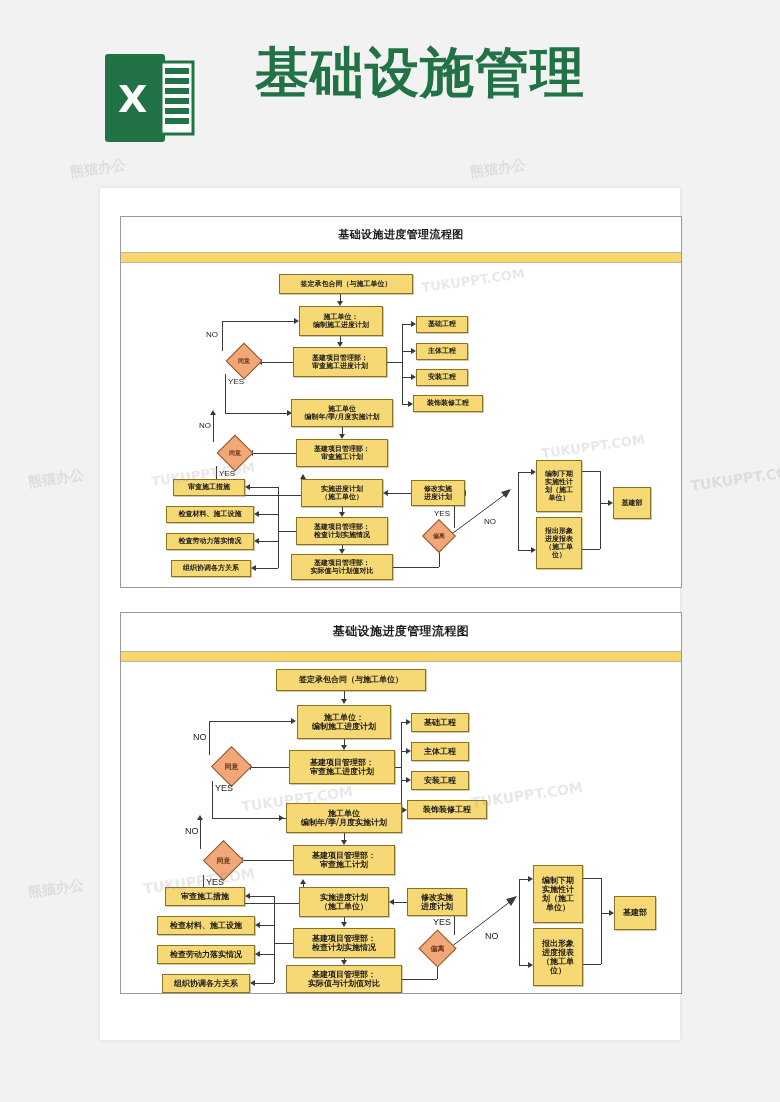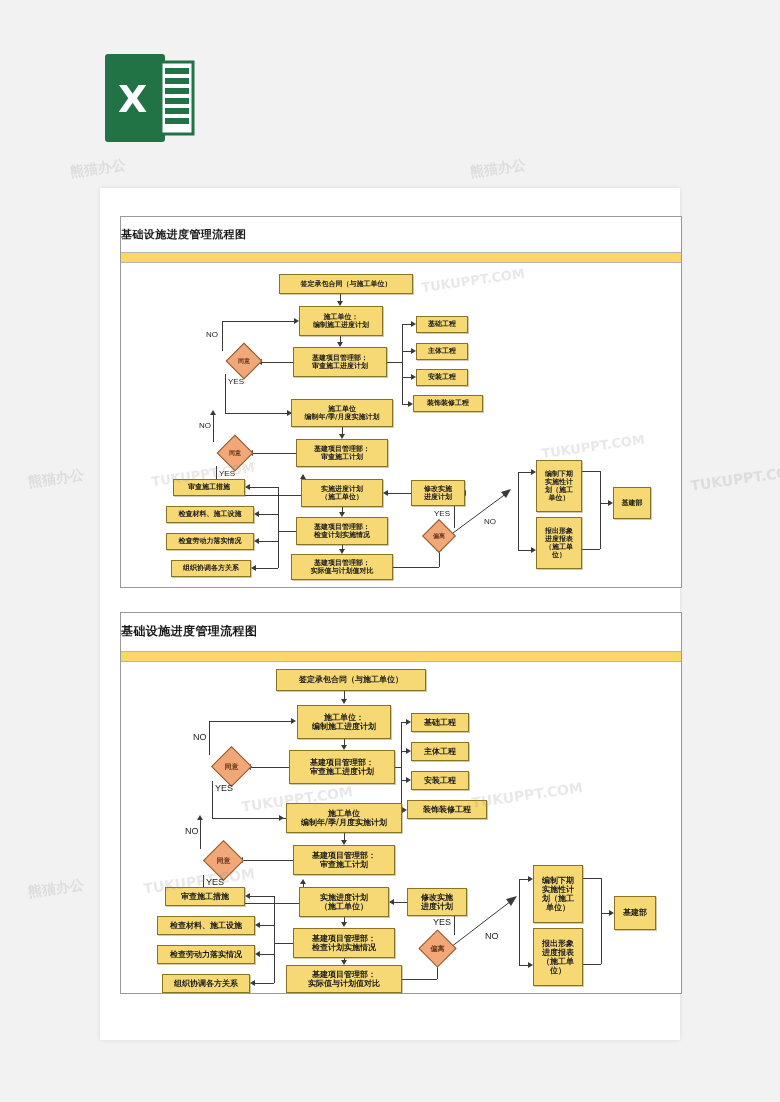"基础设施管理" div.head-title { html: none -> <div>基础设施管理</div> }
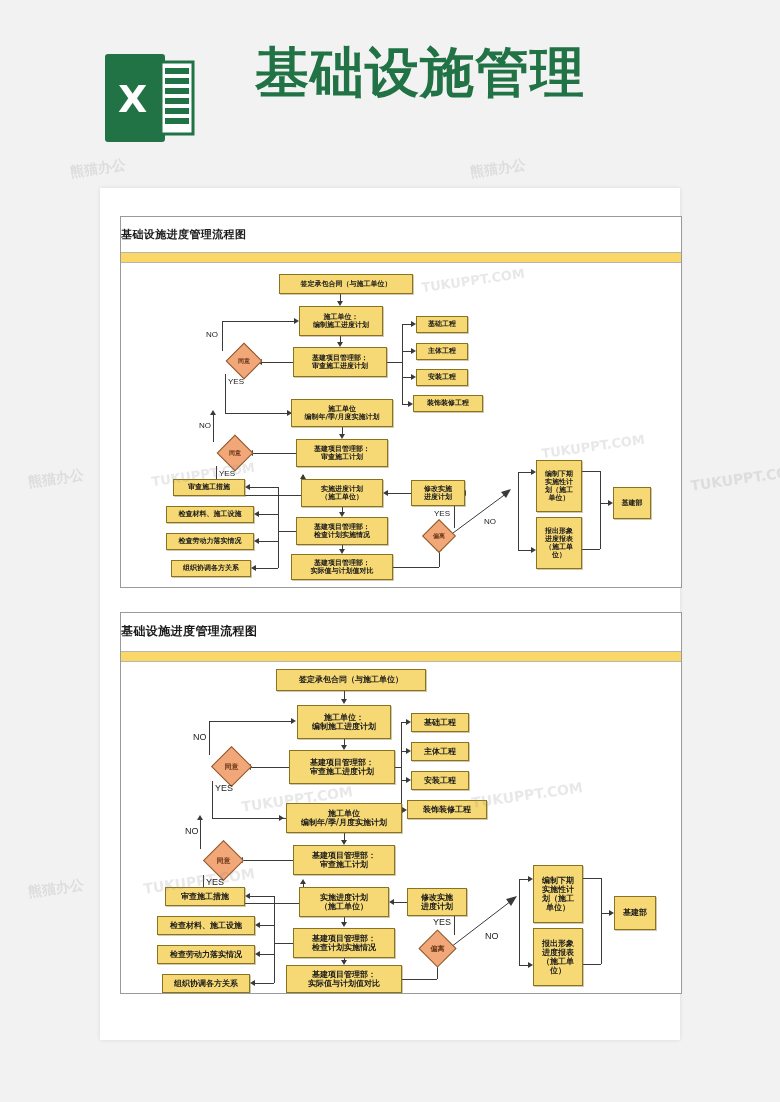"基础设施进度管理流程图" .sheet-title { text-align: left -> center }
